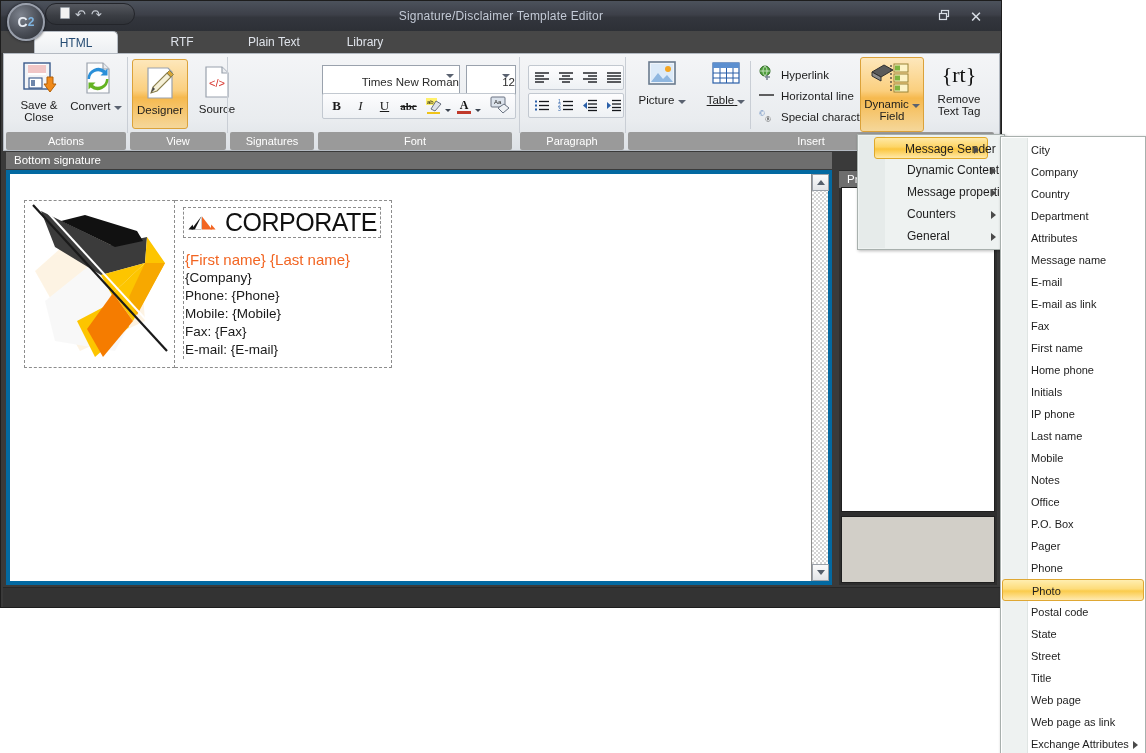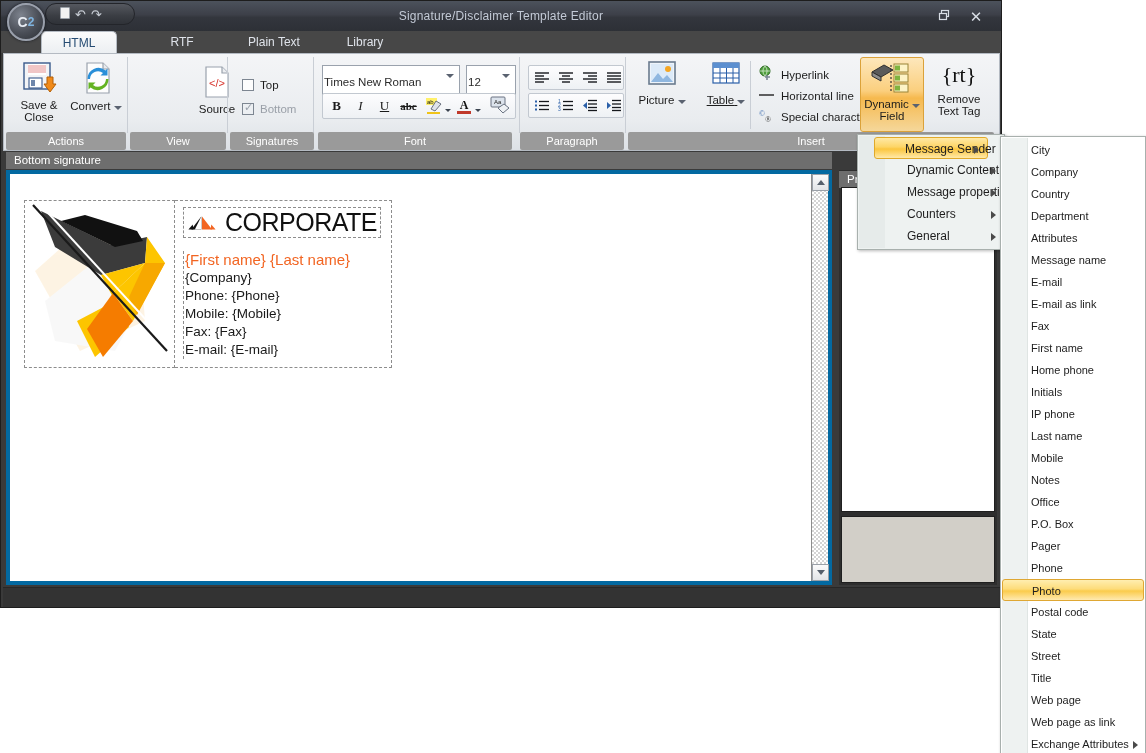"HTML" div.tab { left: 40px -> 33px; width: 76px -> 84px }
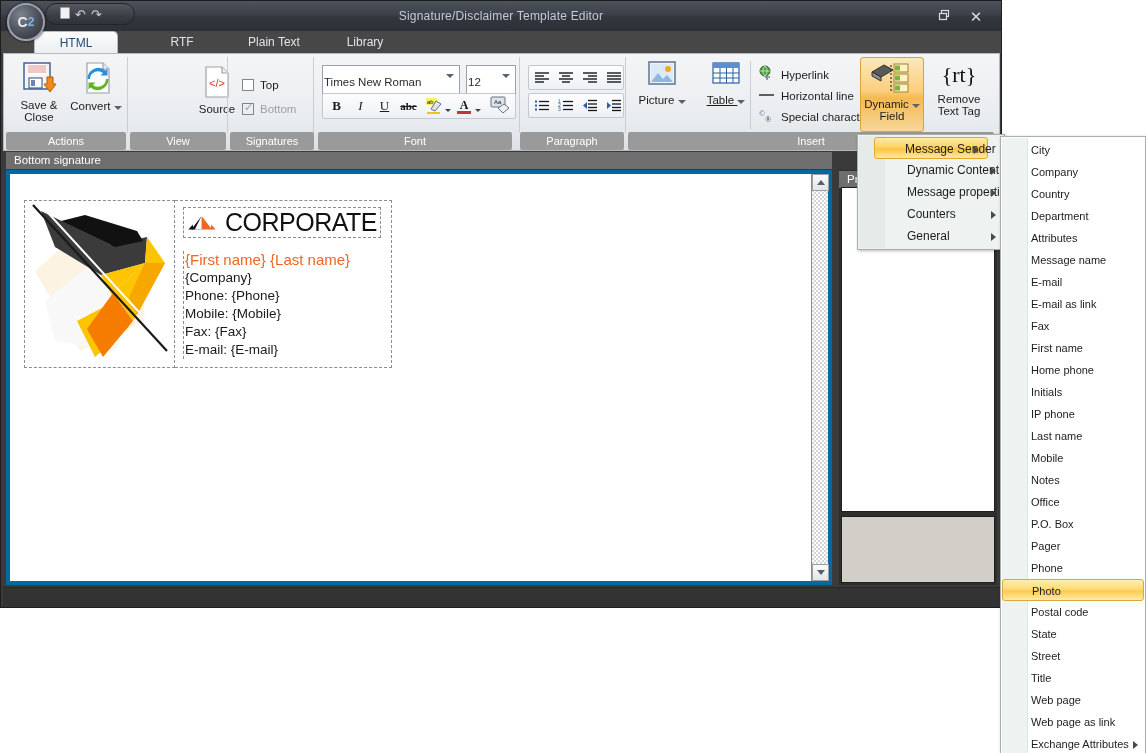"Top" div.rgroup { html: <div> <div> <span></span> <span>Top</span> </div> <div> <span></span> <span>Bottom</span> </div> <div></div> </div> -> none }
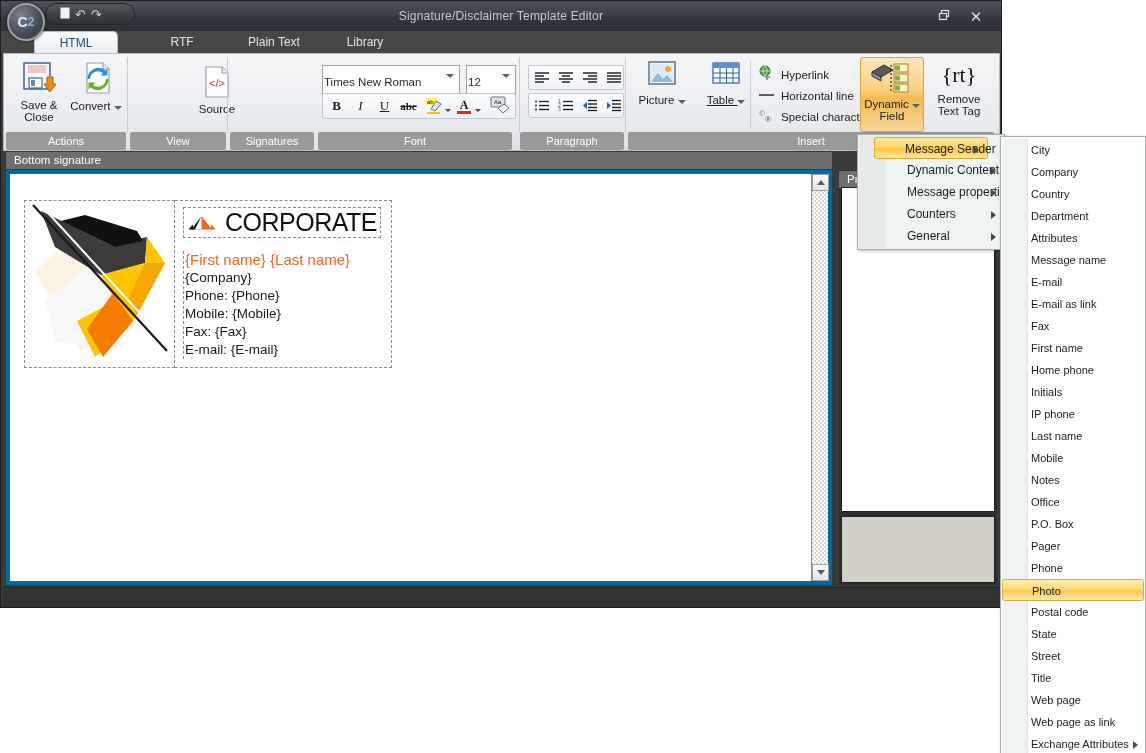"Times New Roman" .tbox { justify-content: none -> flex-end }
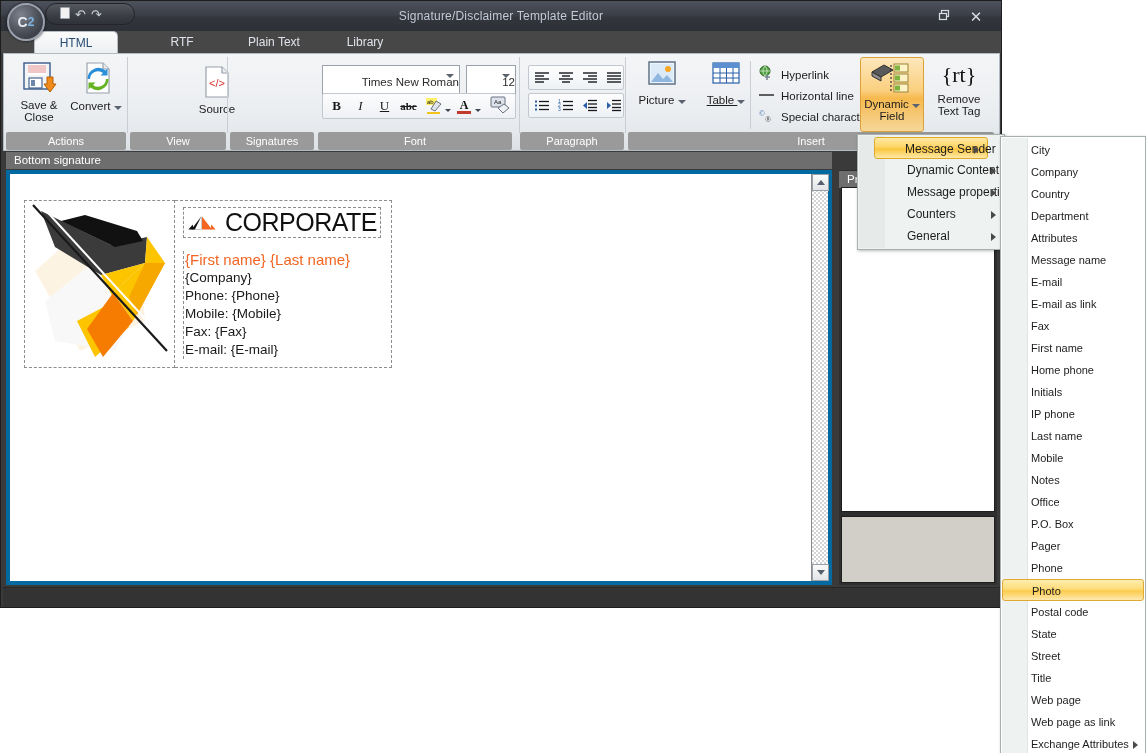"Designer" div.bigbtn { html: none -> <div> <span> <svg> <path></path> <path></path> <path></path> <path></path> </svg> </span> <span>Designer</span> </div> }
